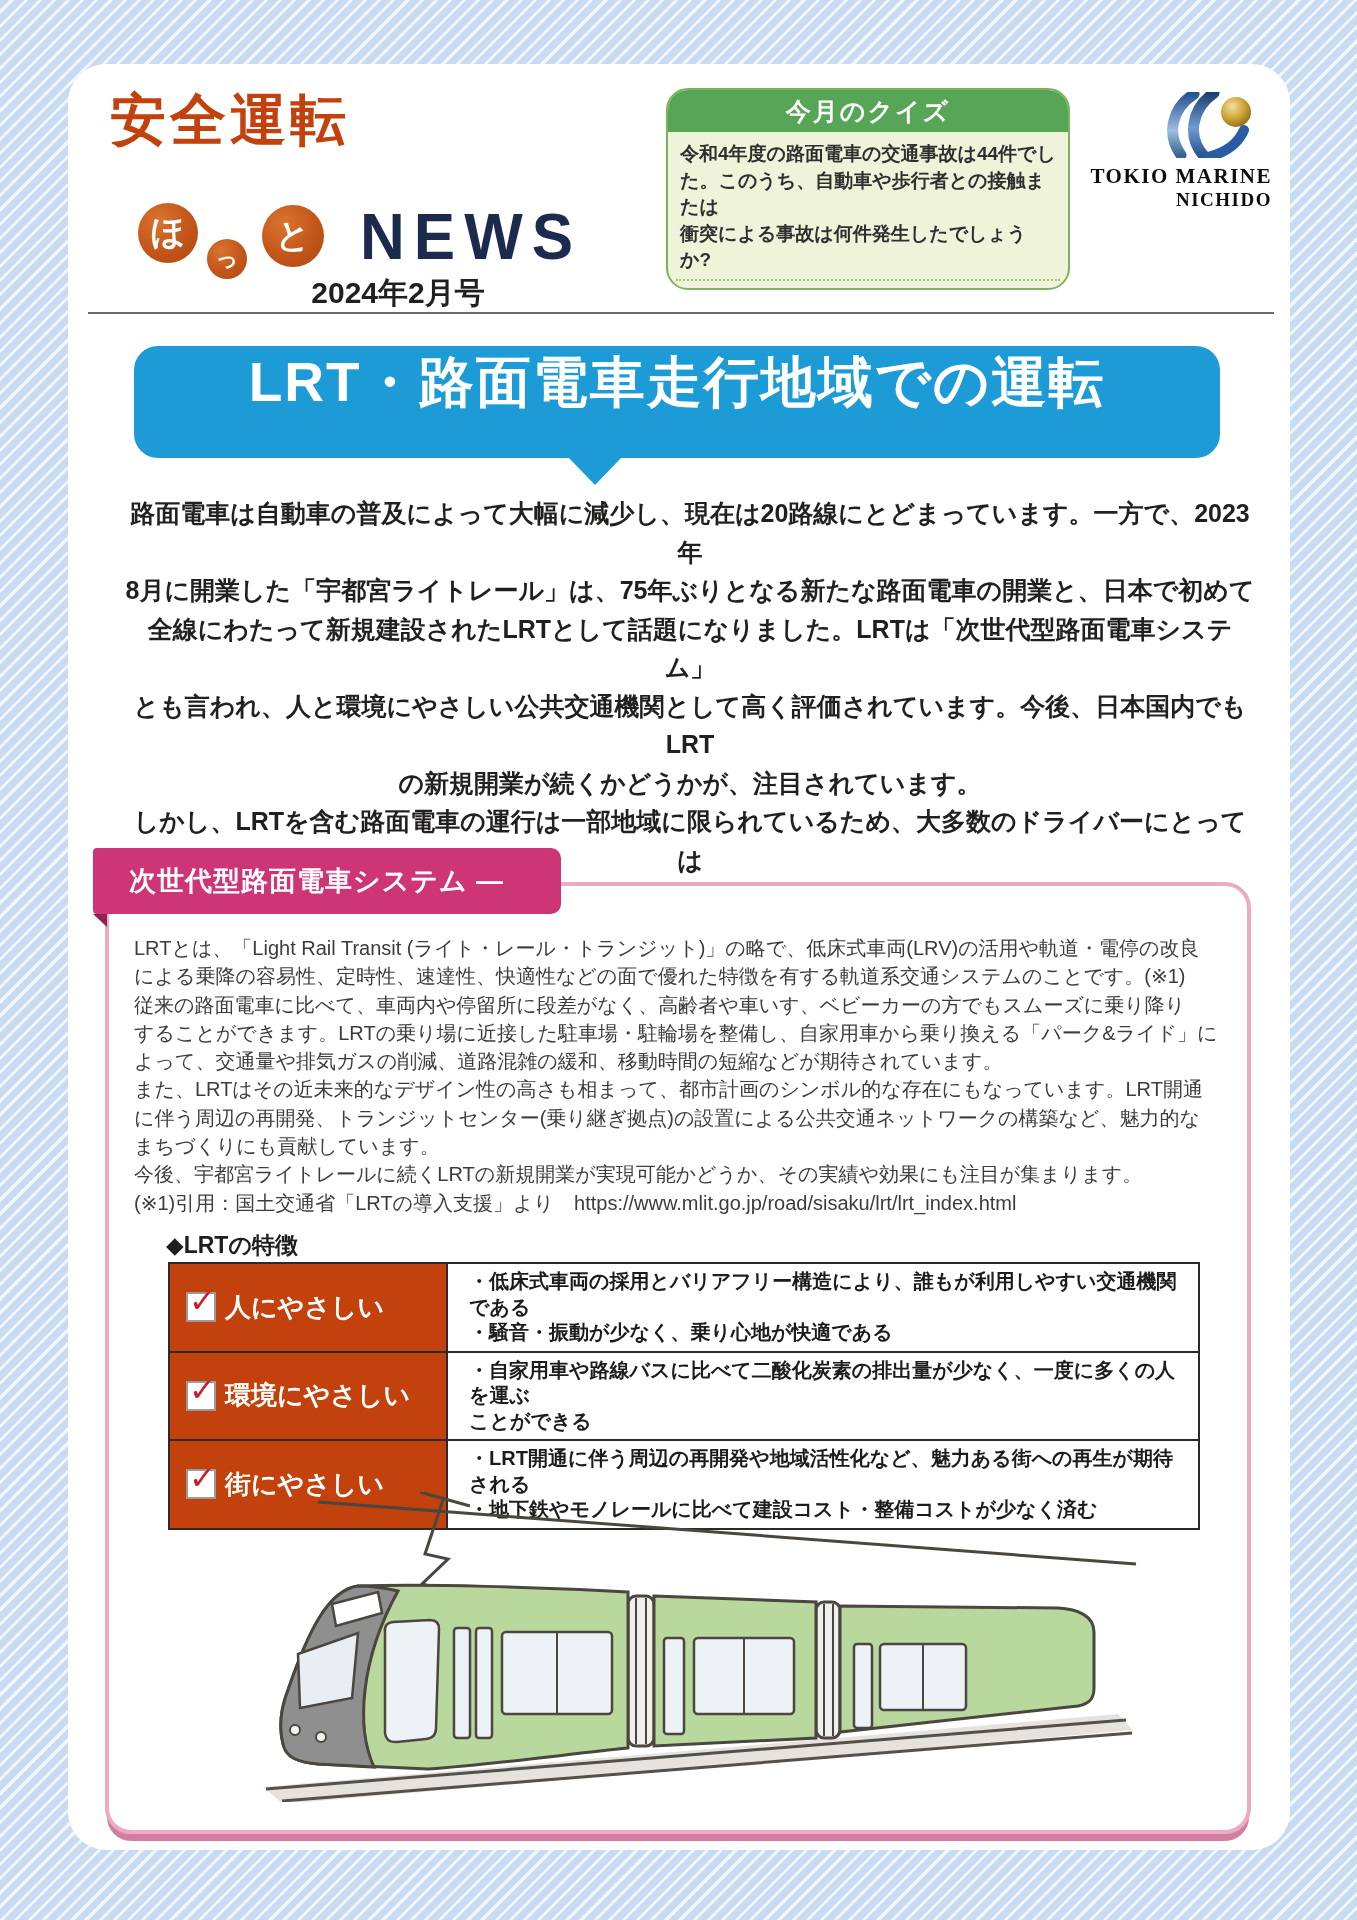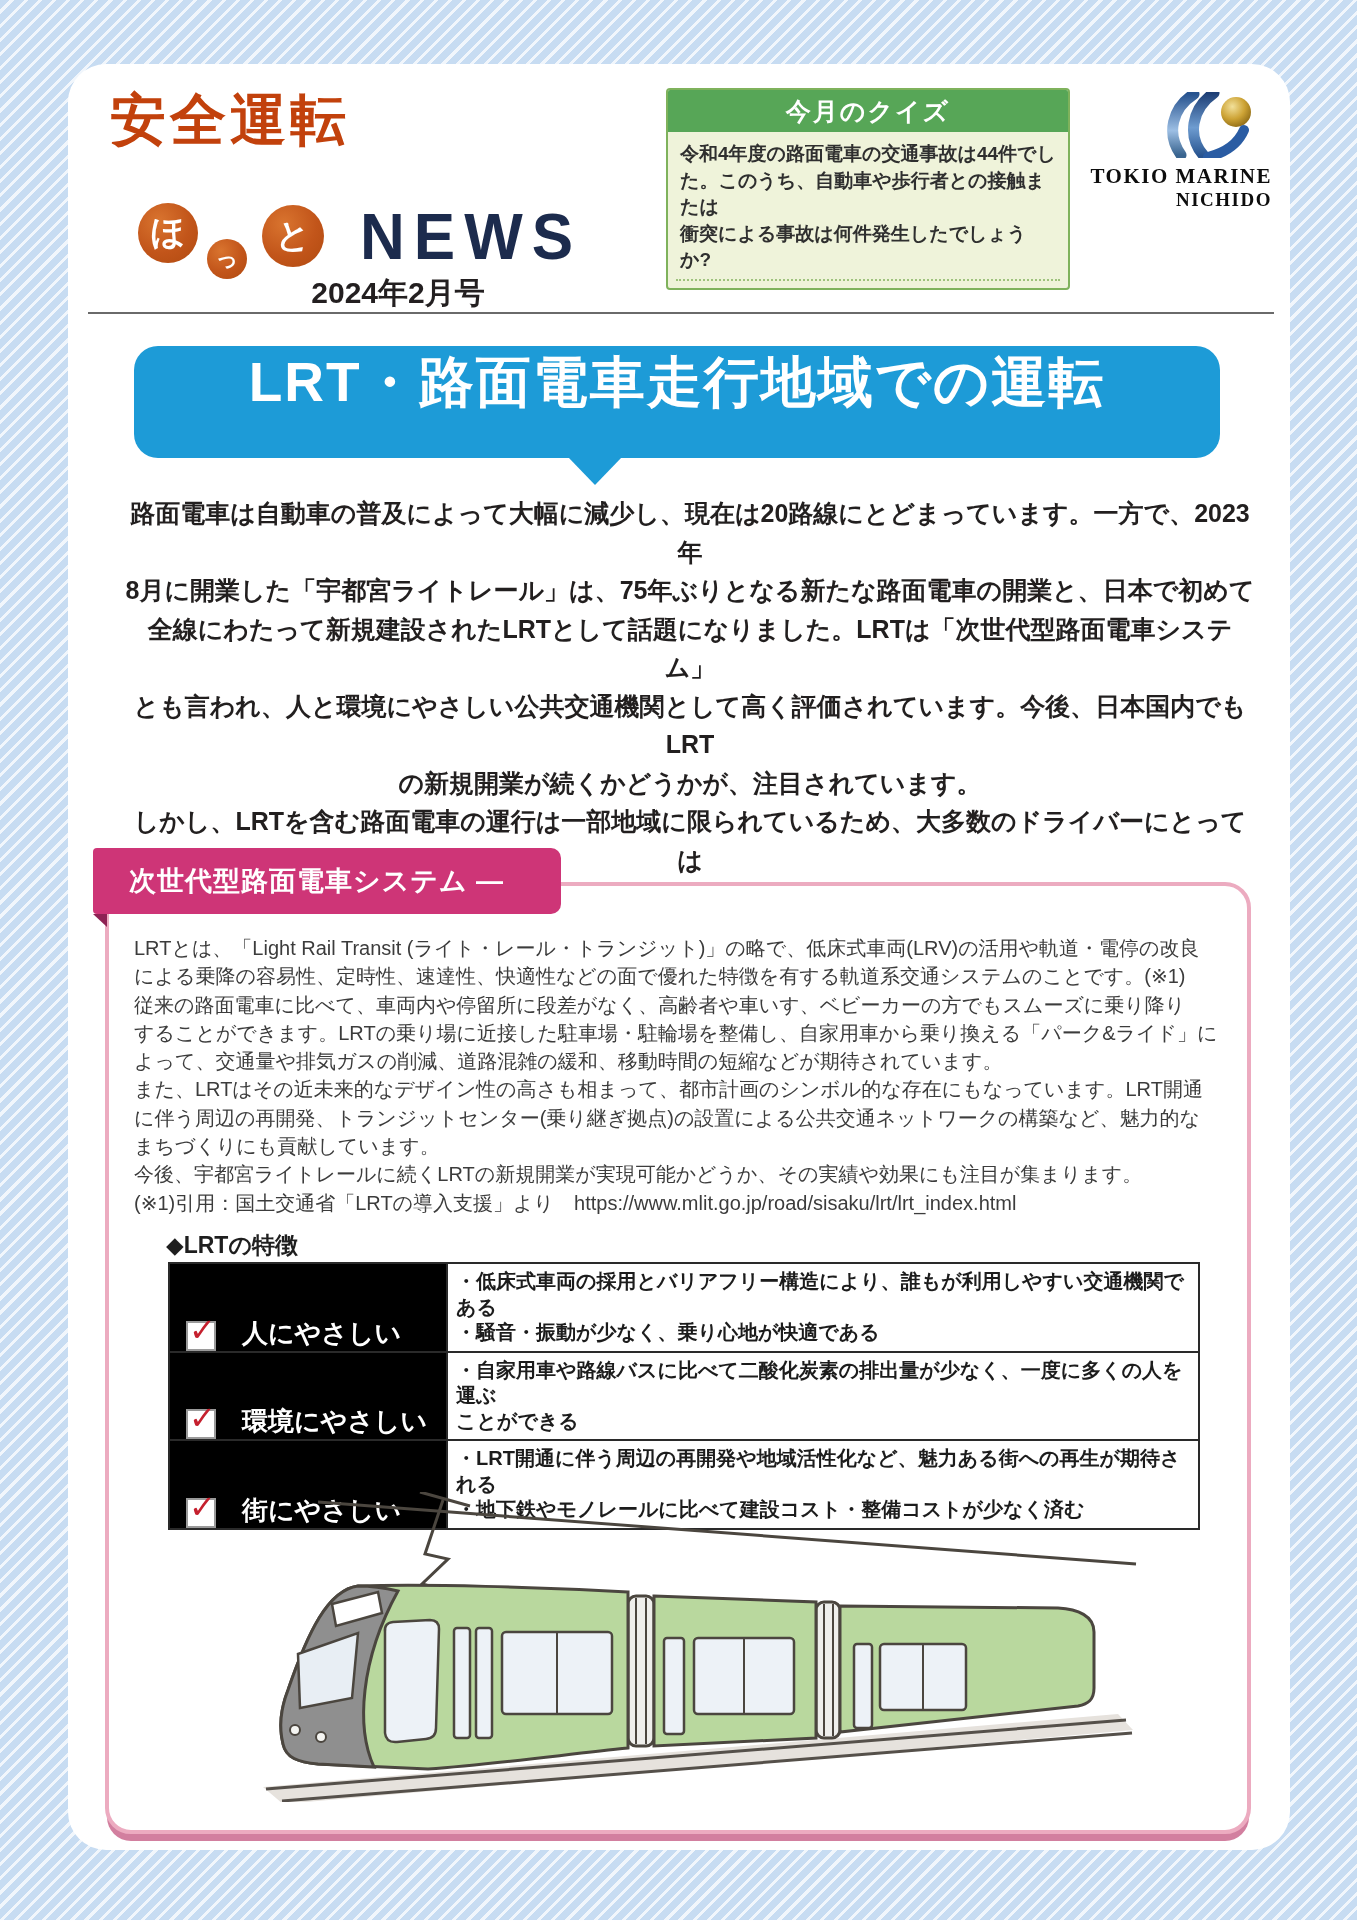"今月のクイズ" .quiz { border-radius: 4px -> 22px }
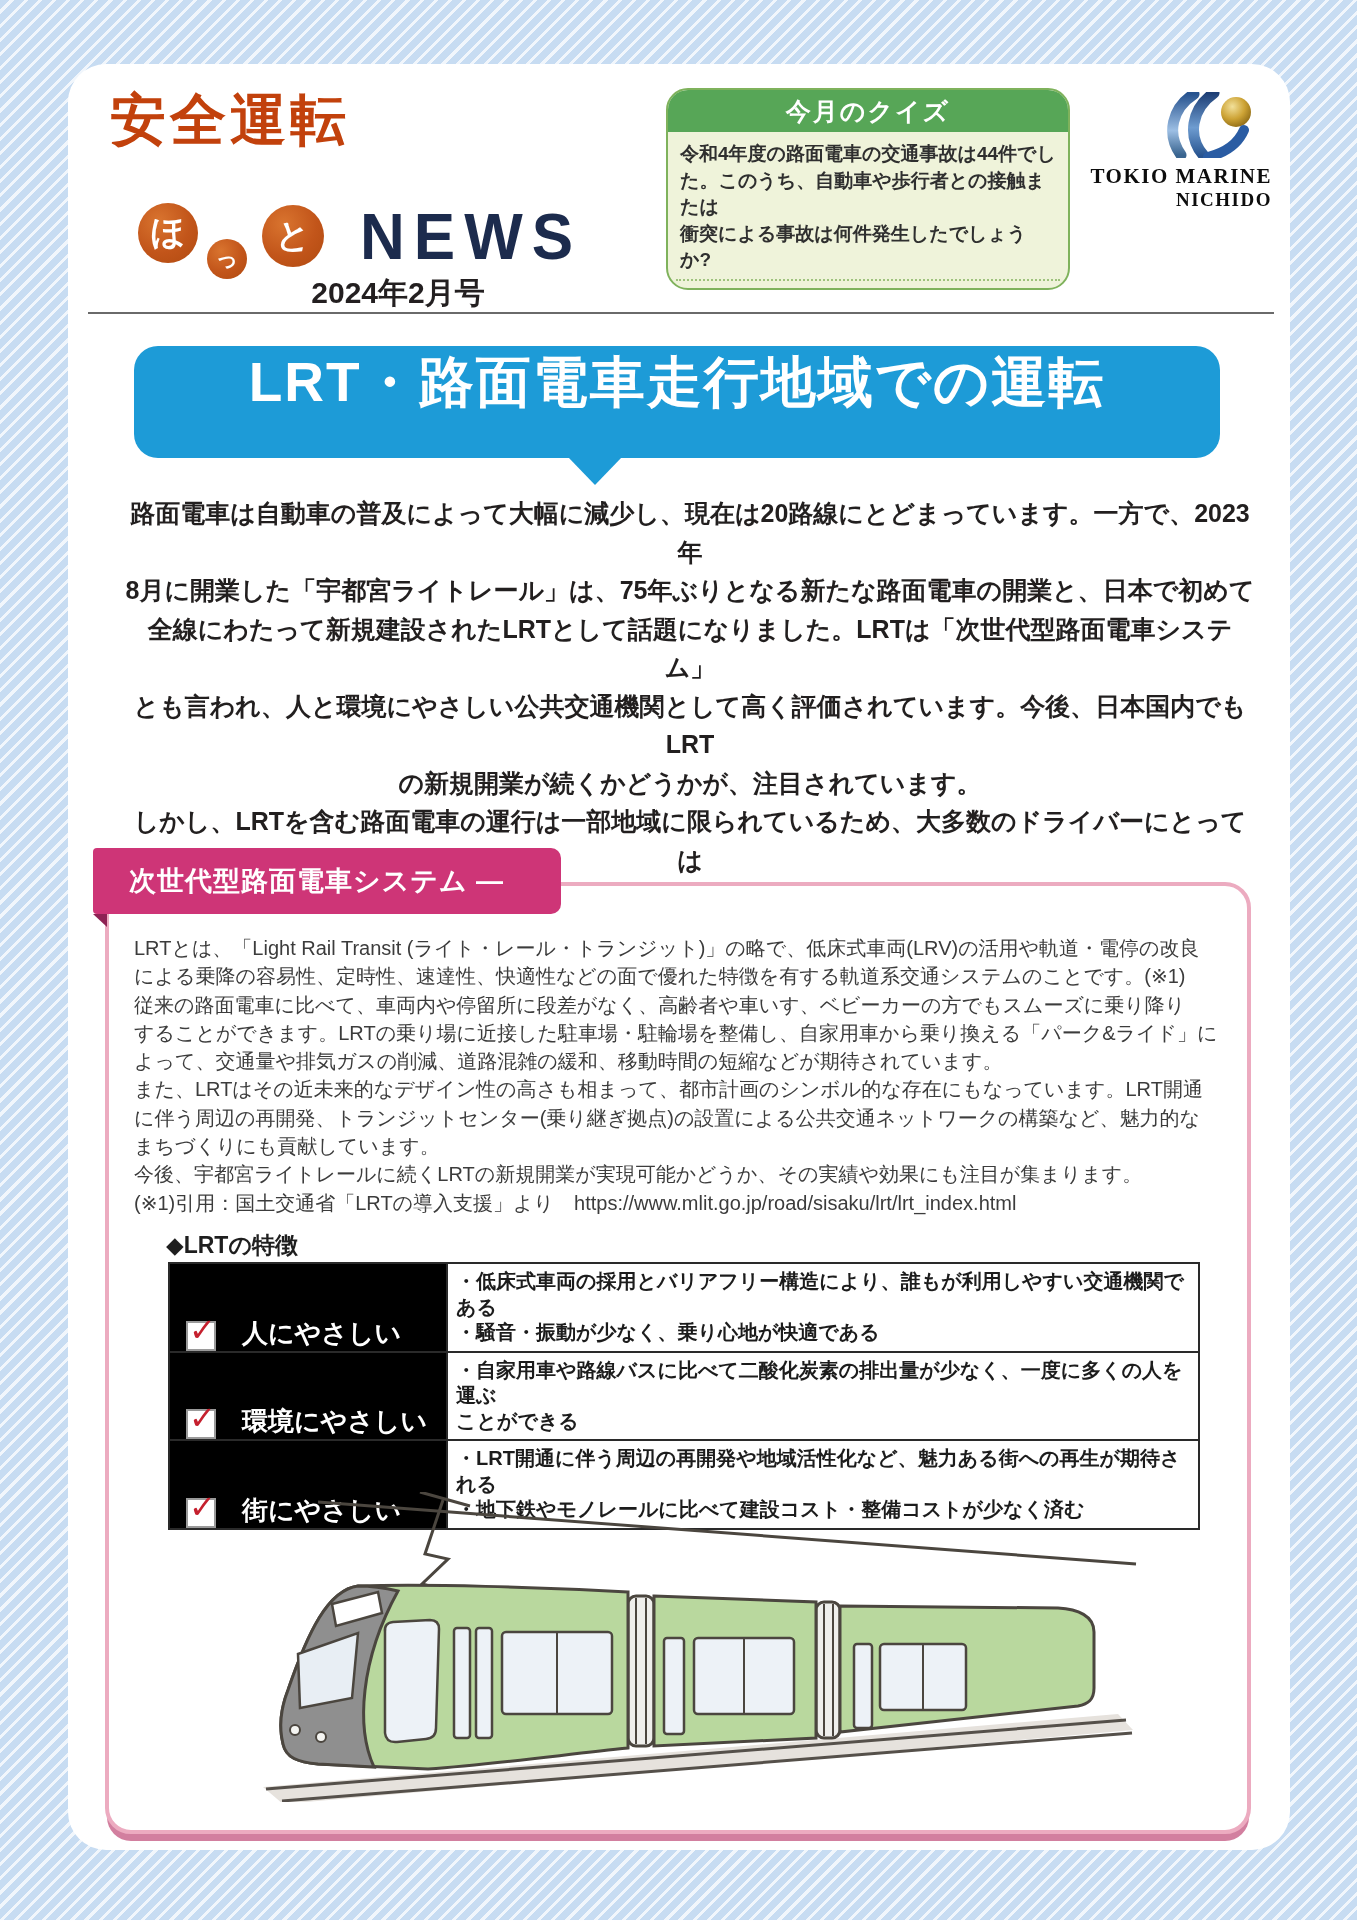"・低床式車両の採用とバリアフリー構造により、誰もが利用しやすい交通機関である" .fcell-body { padding: 5px 8px -> 5px 21px }
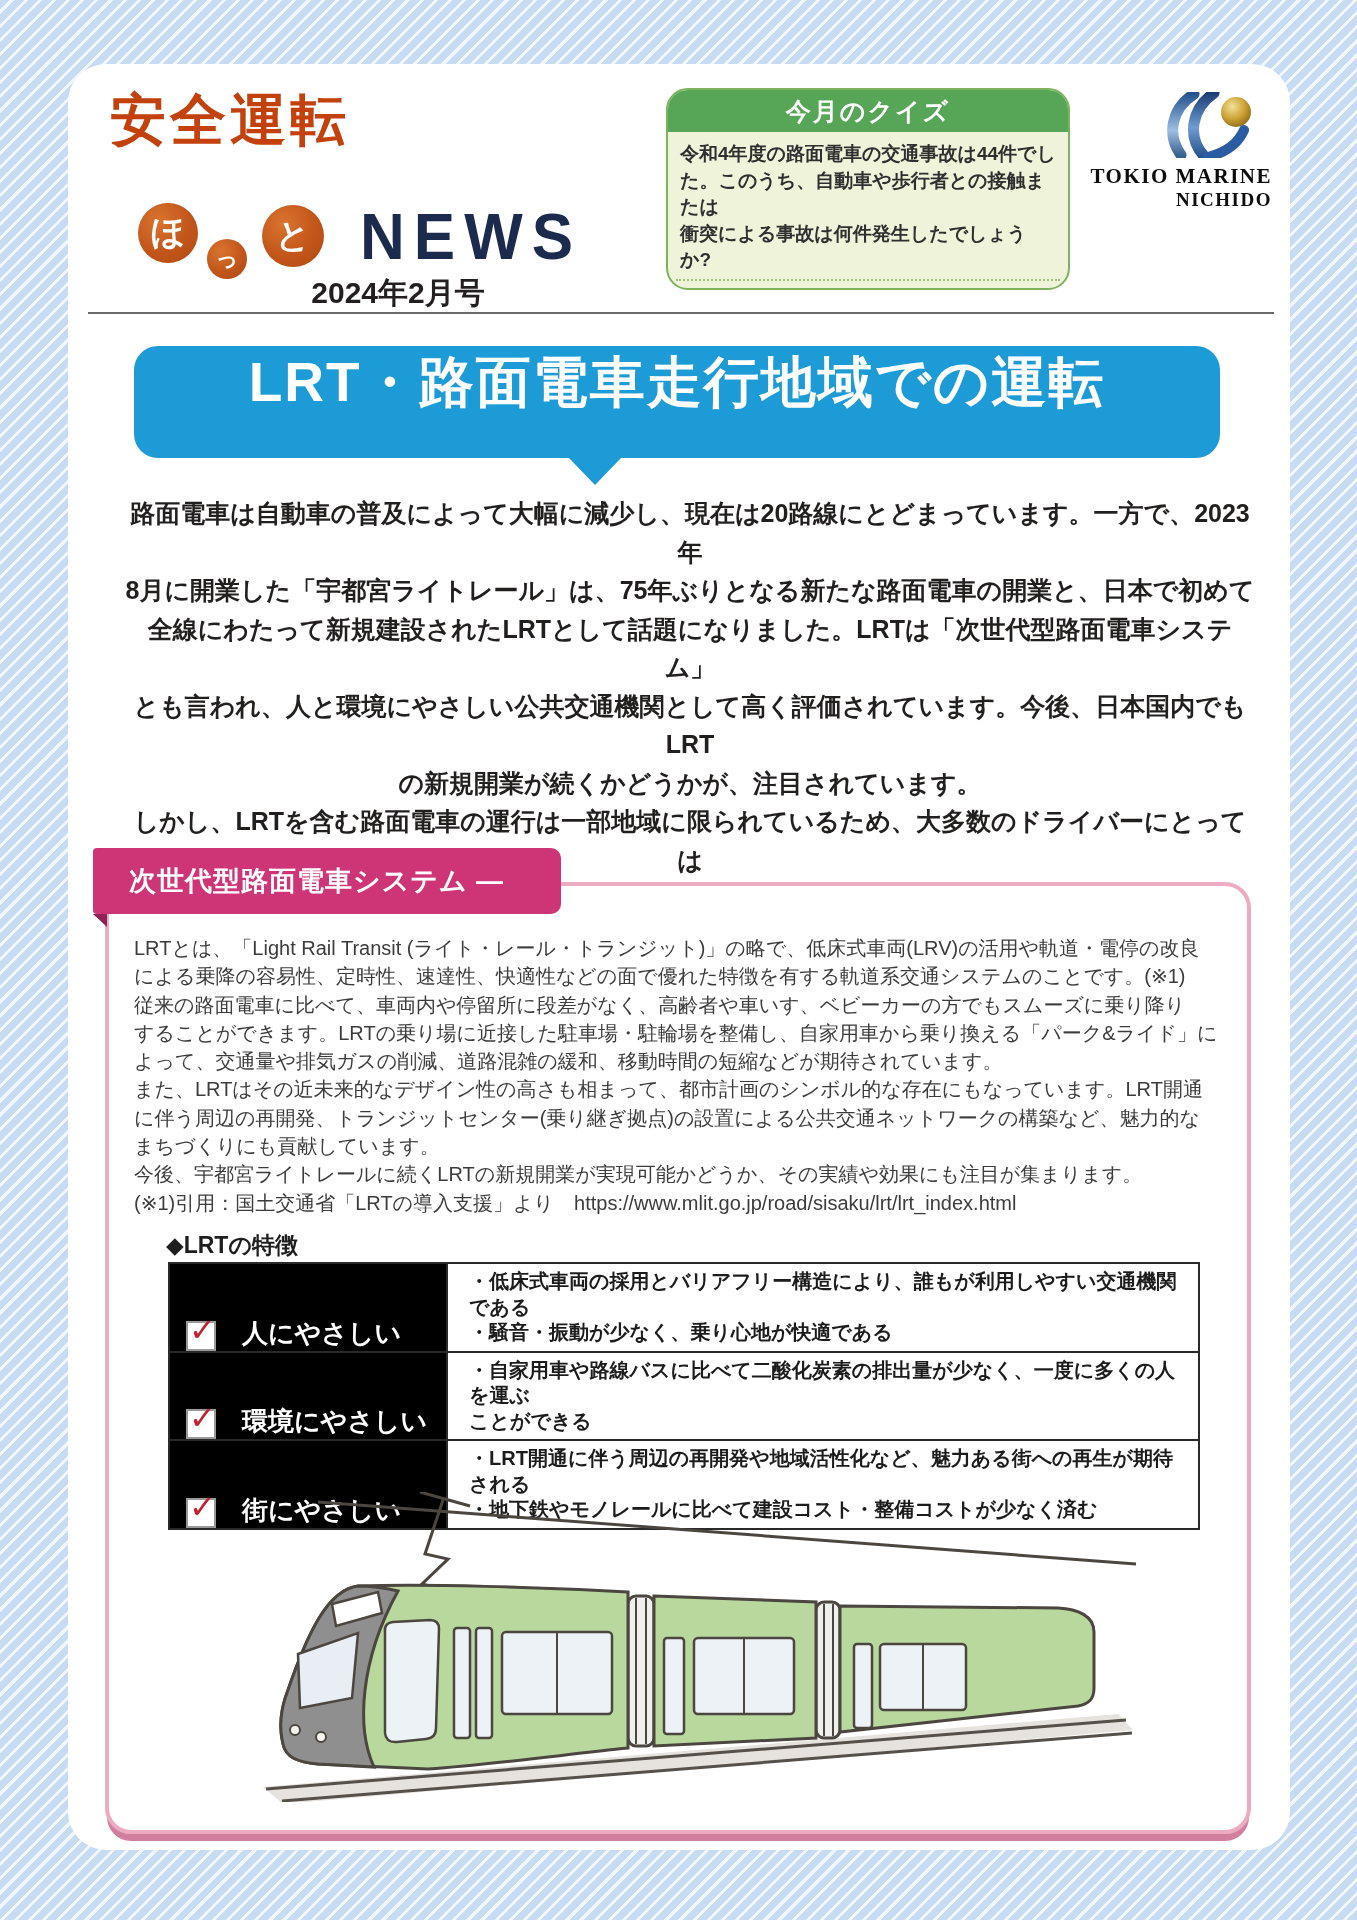"人にやさしい" .fcell-label { align-items: flex-end -> center; background: #000000 -> #c2410c; gap: 26px -> 9px }
